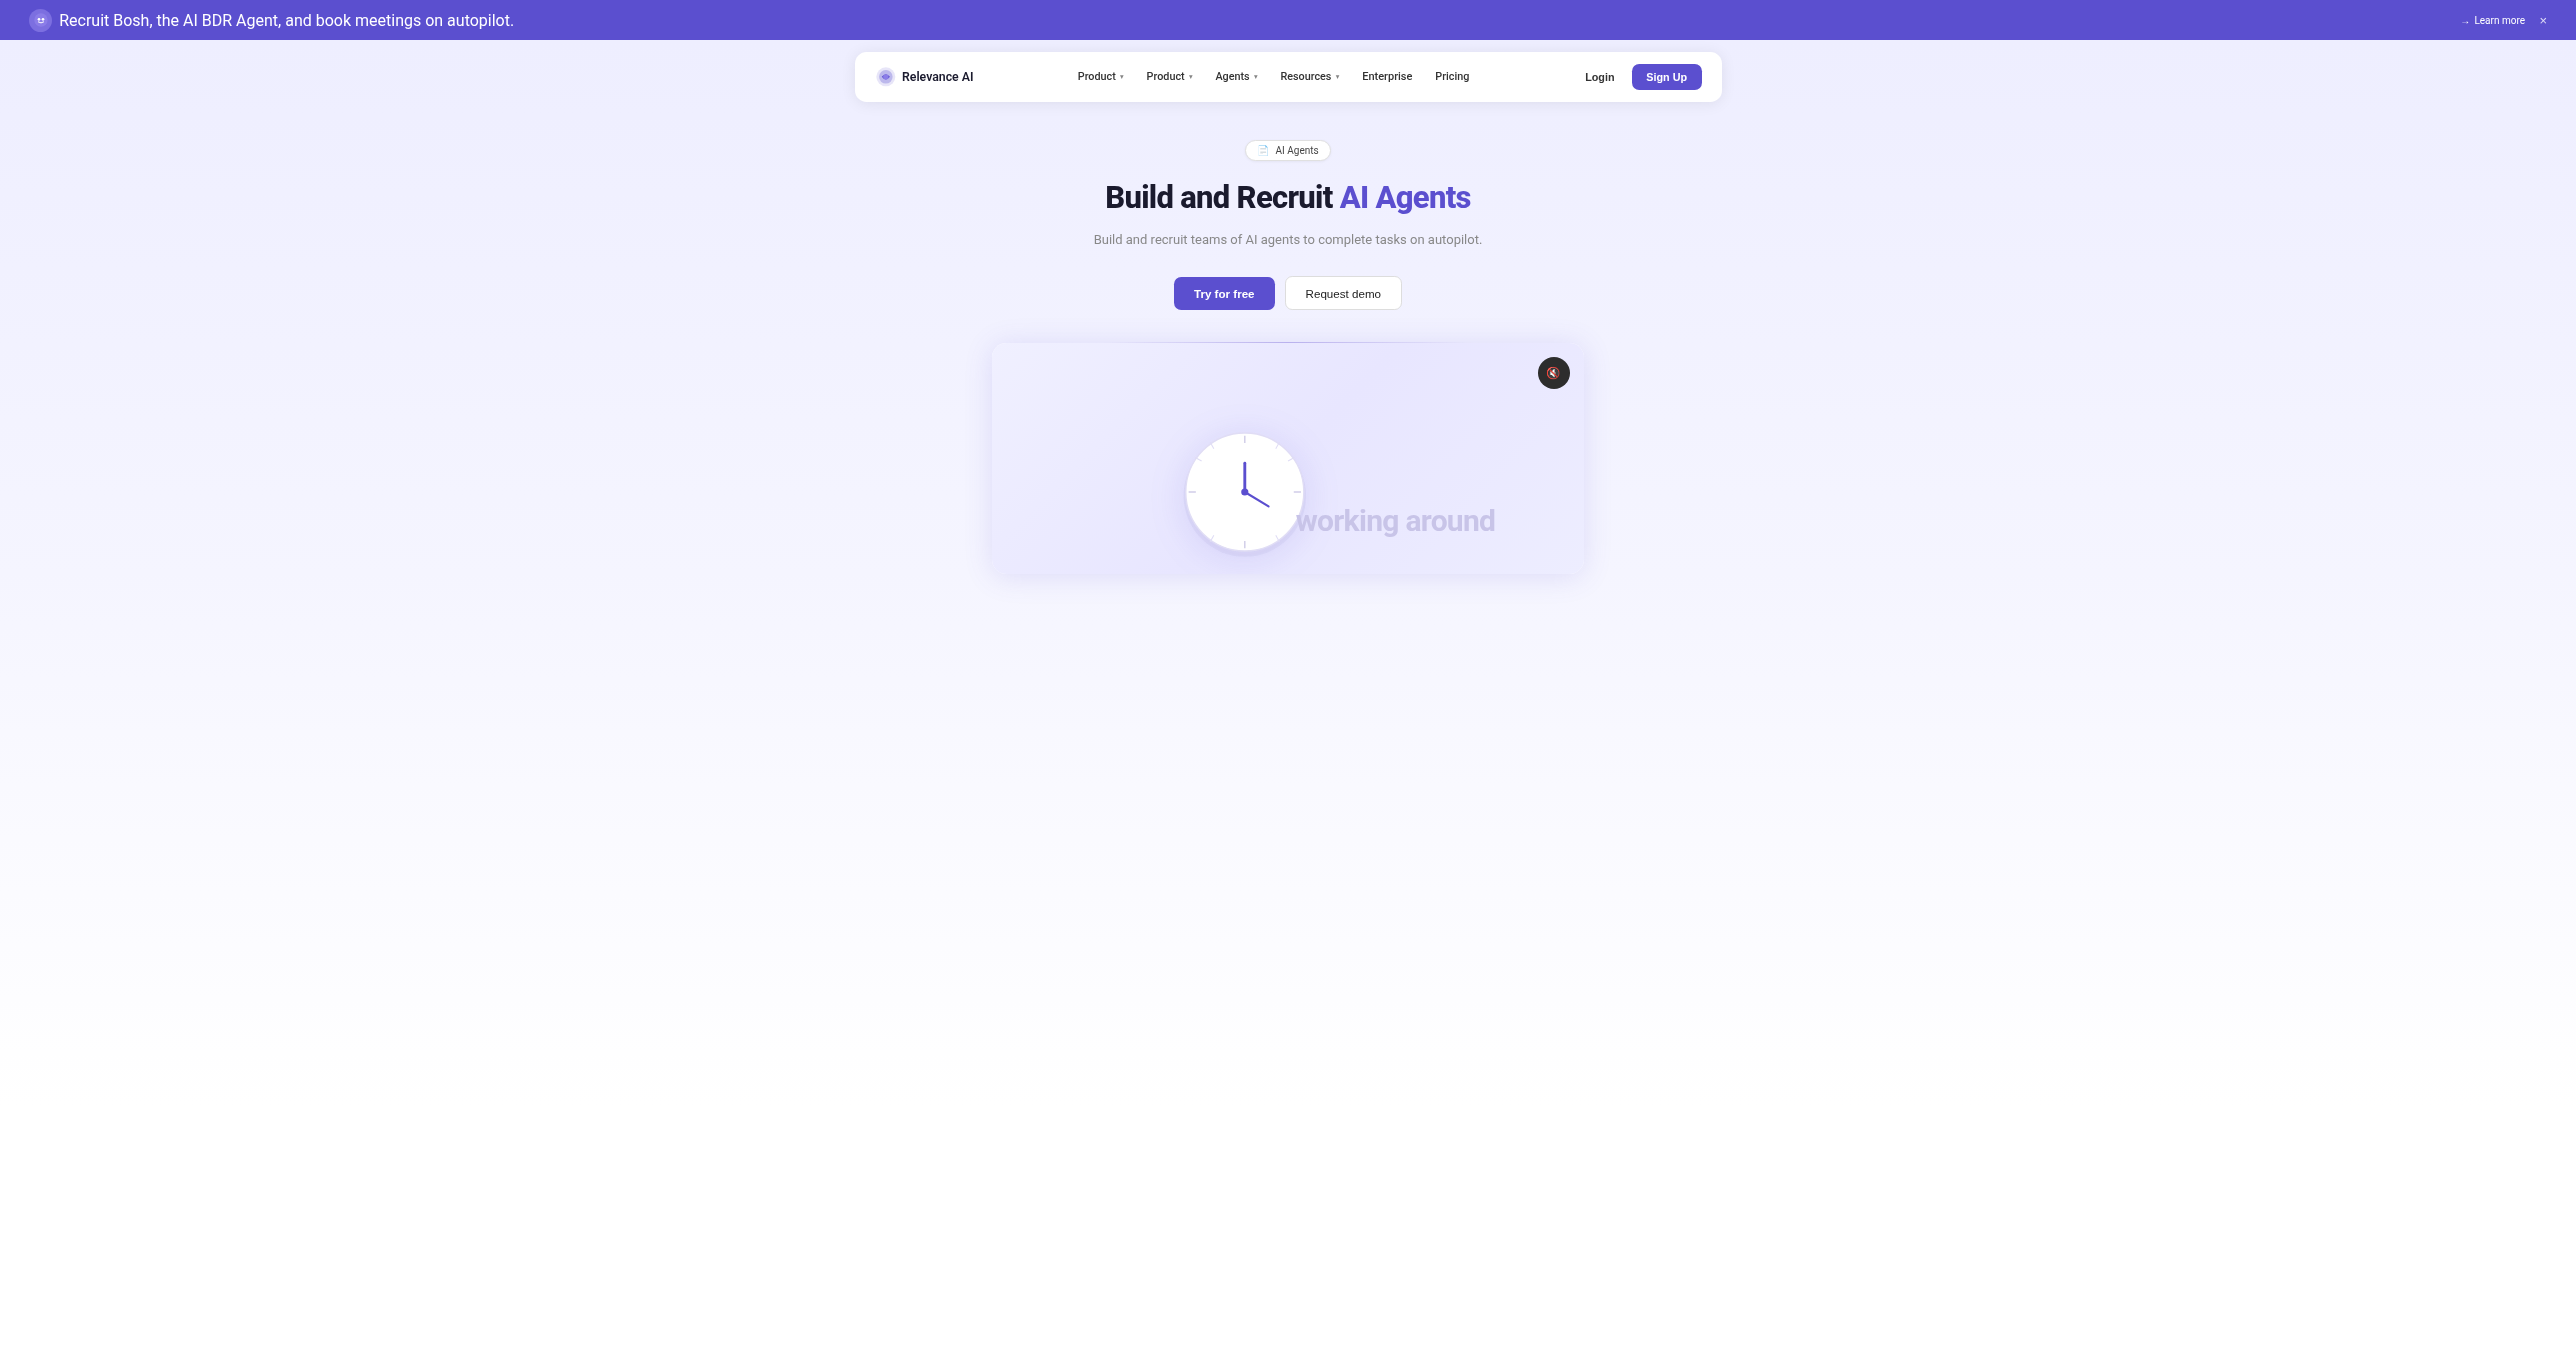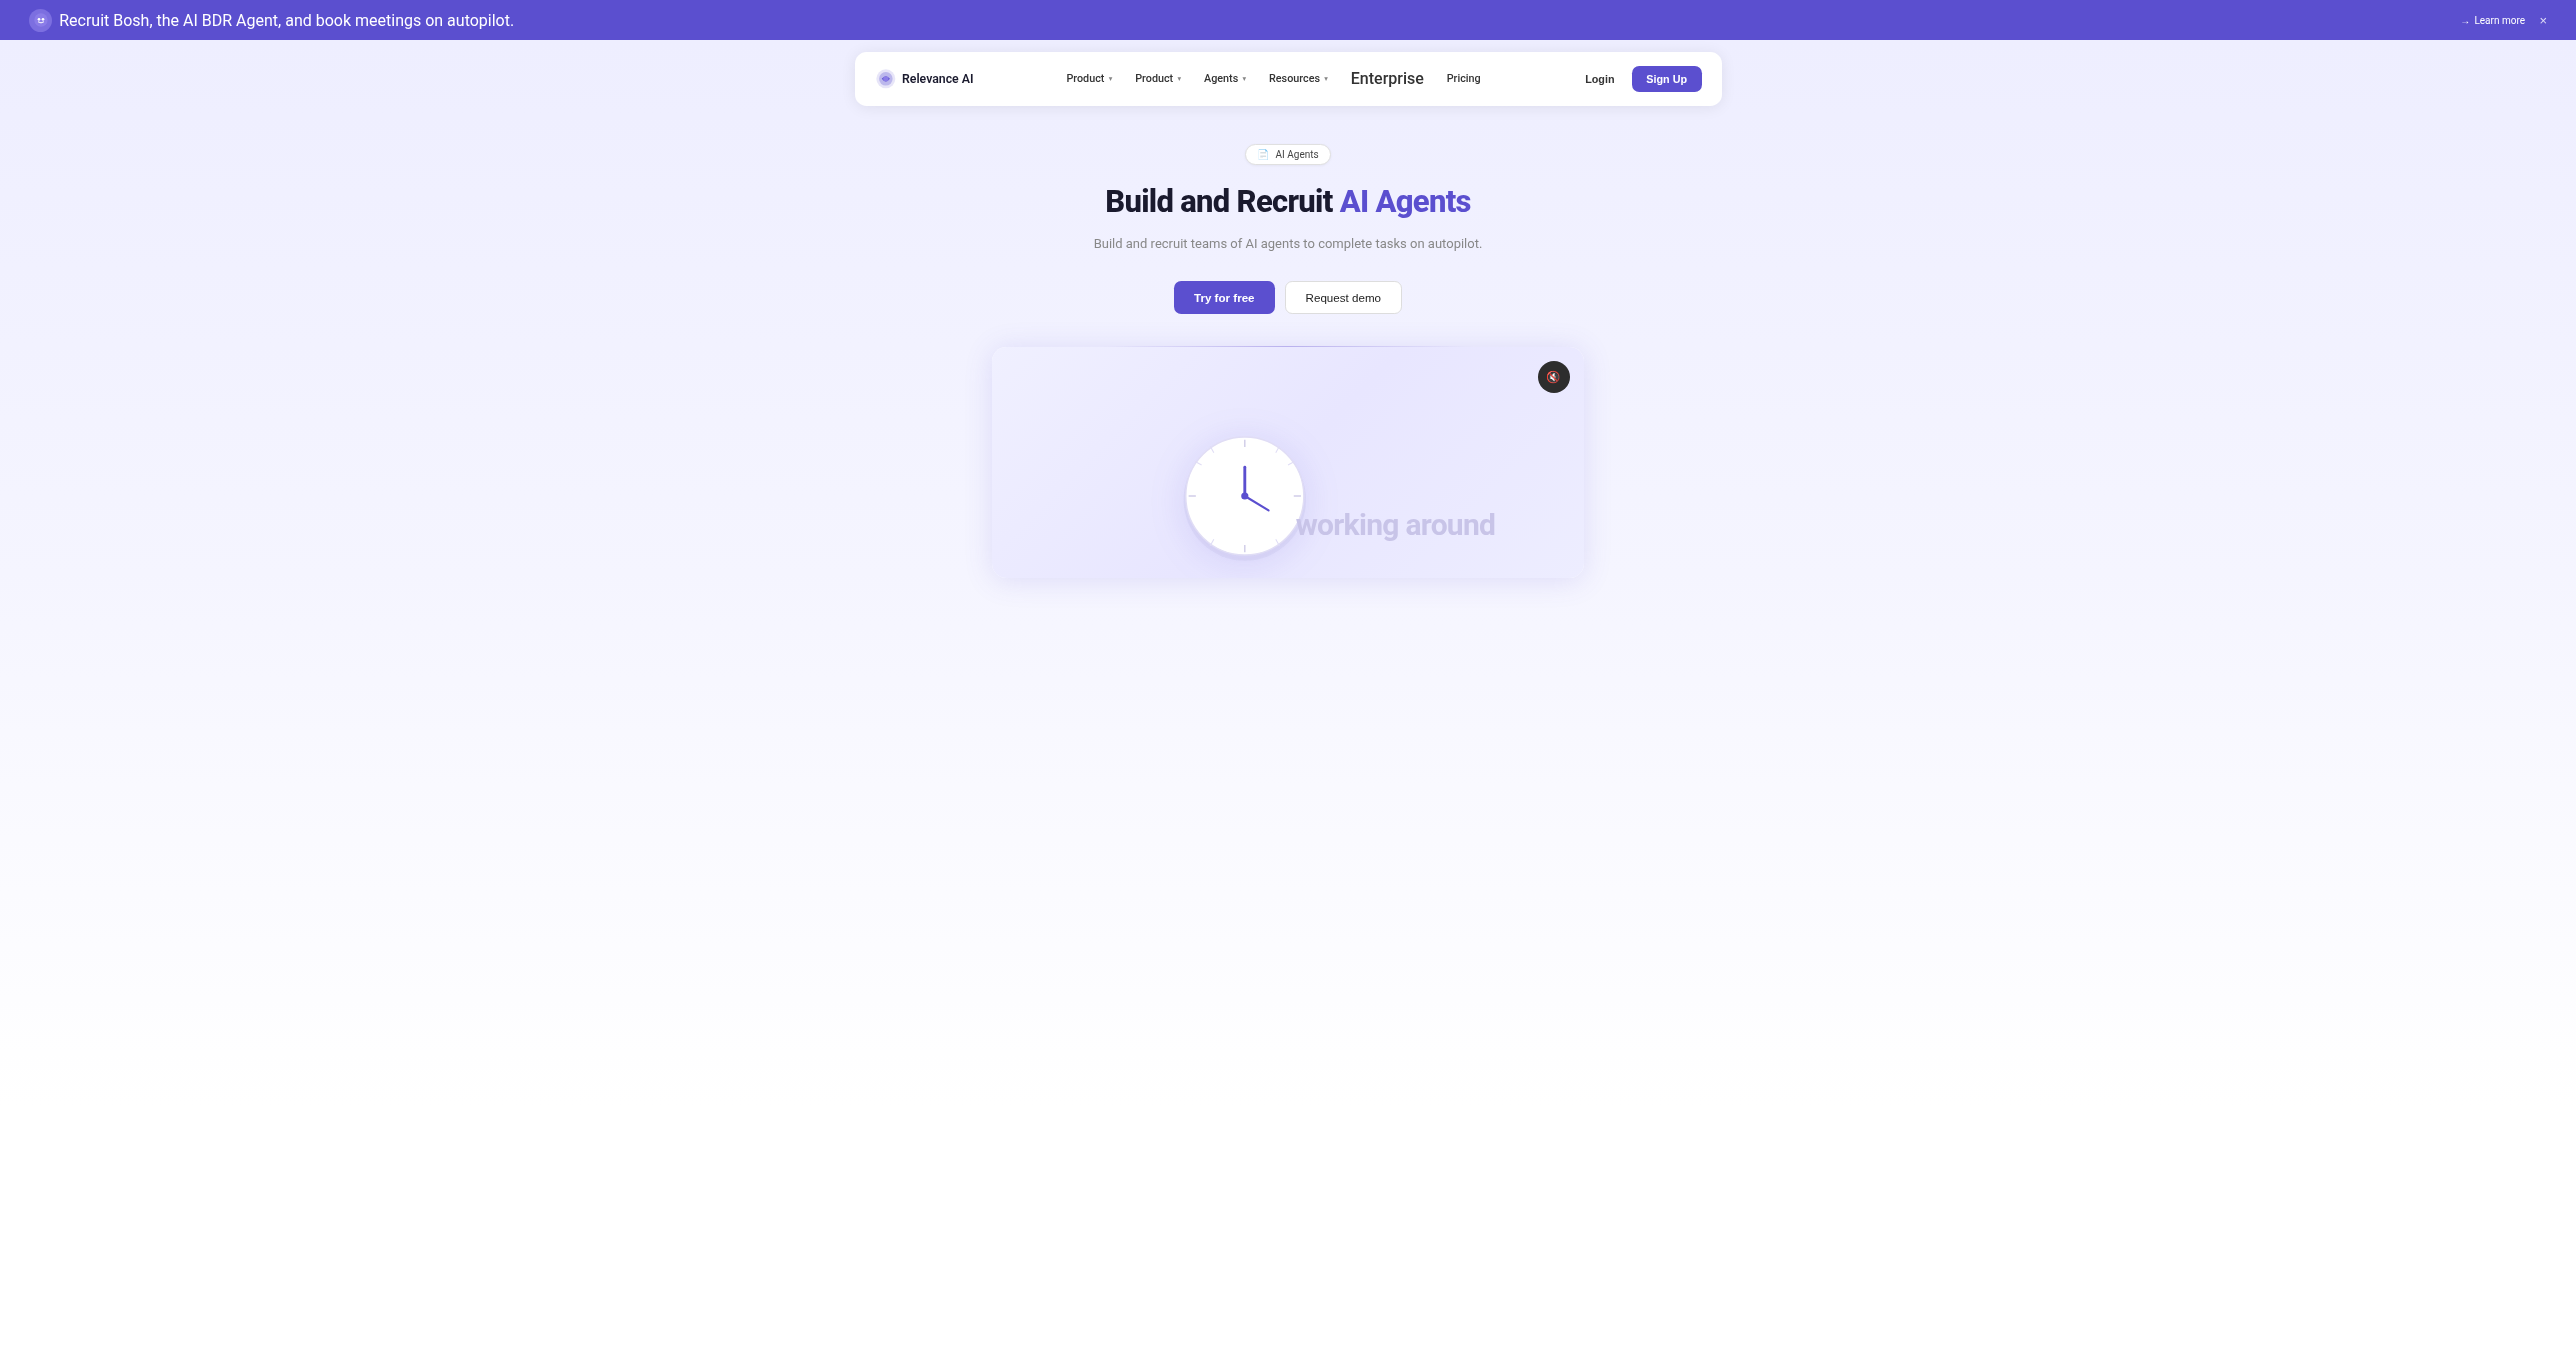"Enterprise" .nav-enterprise { font-size: 16px -> 11px }
